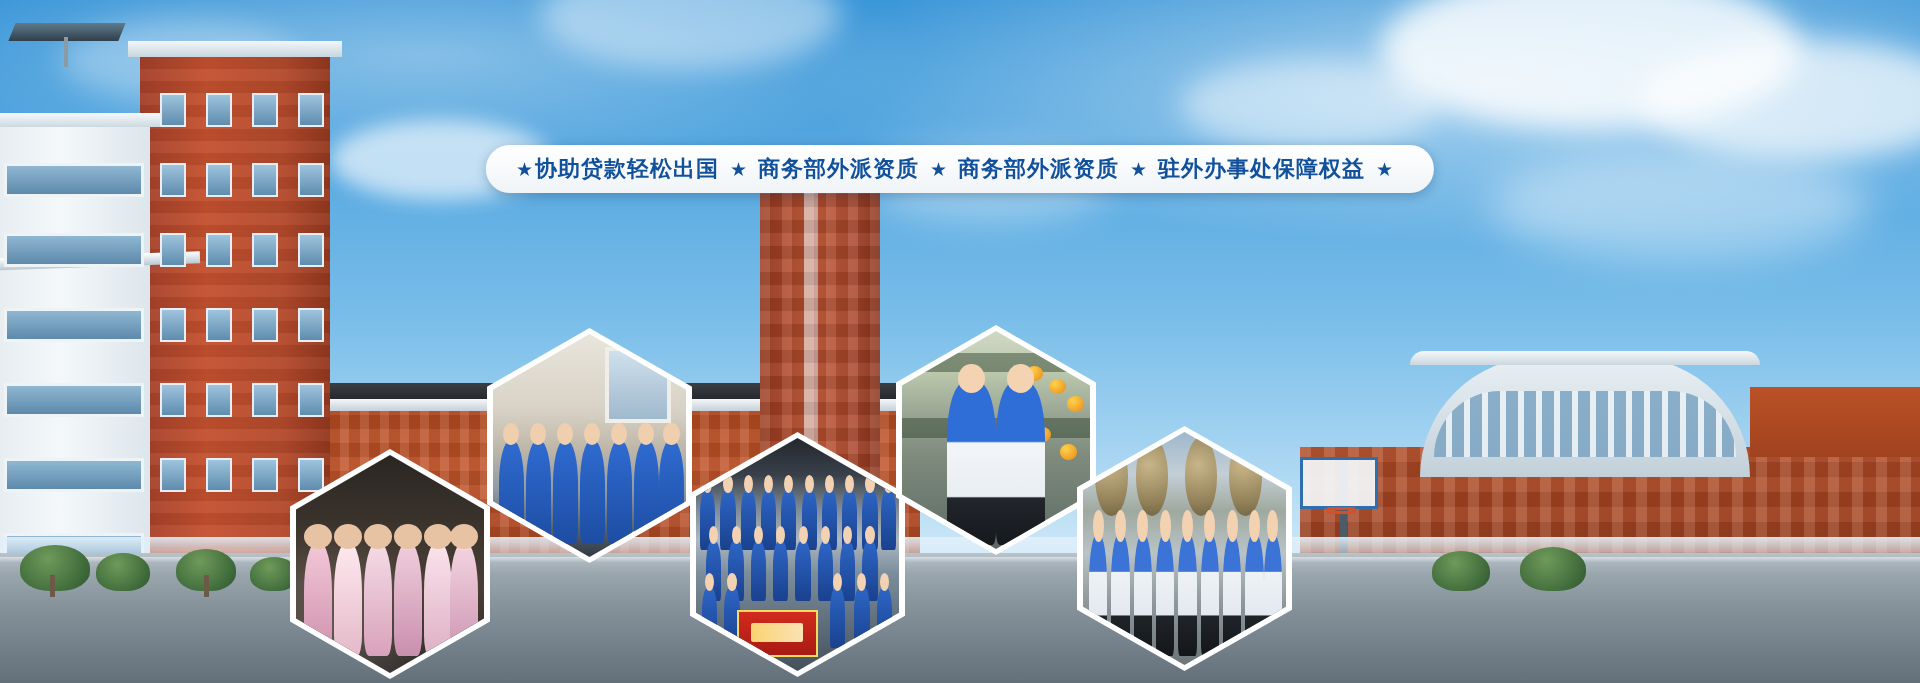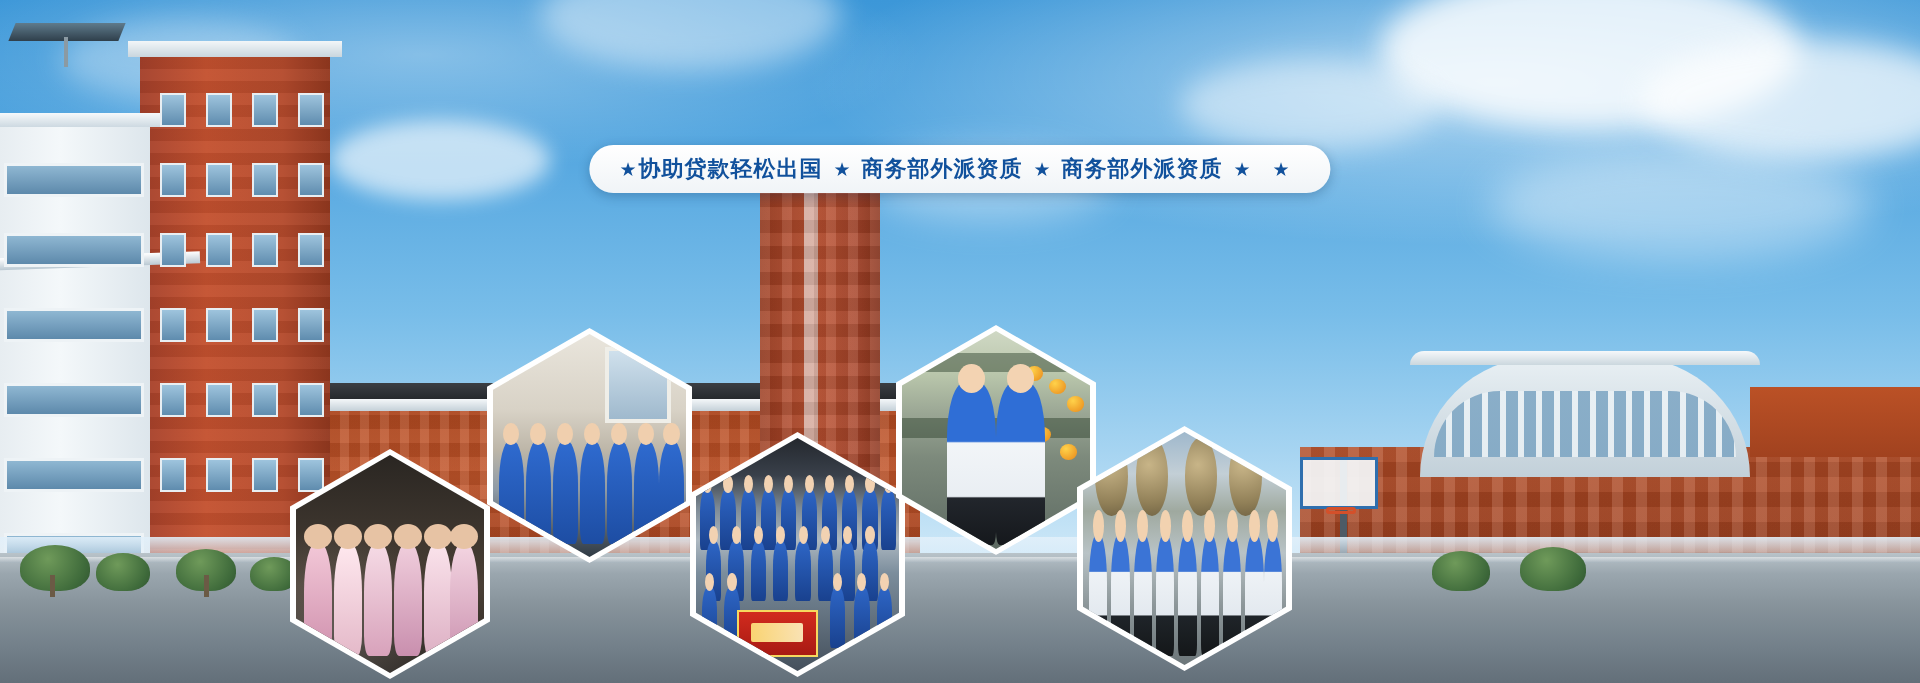"驻外办事处保障权益" span.item { html: none -> <span>驻外办事处保障权益</span> }
